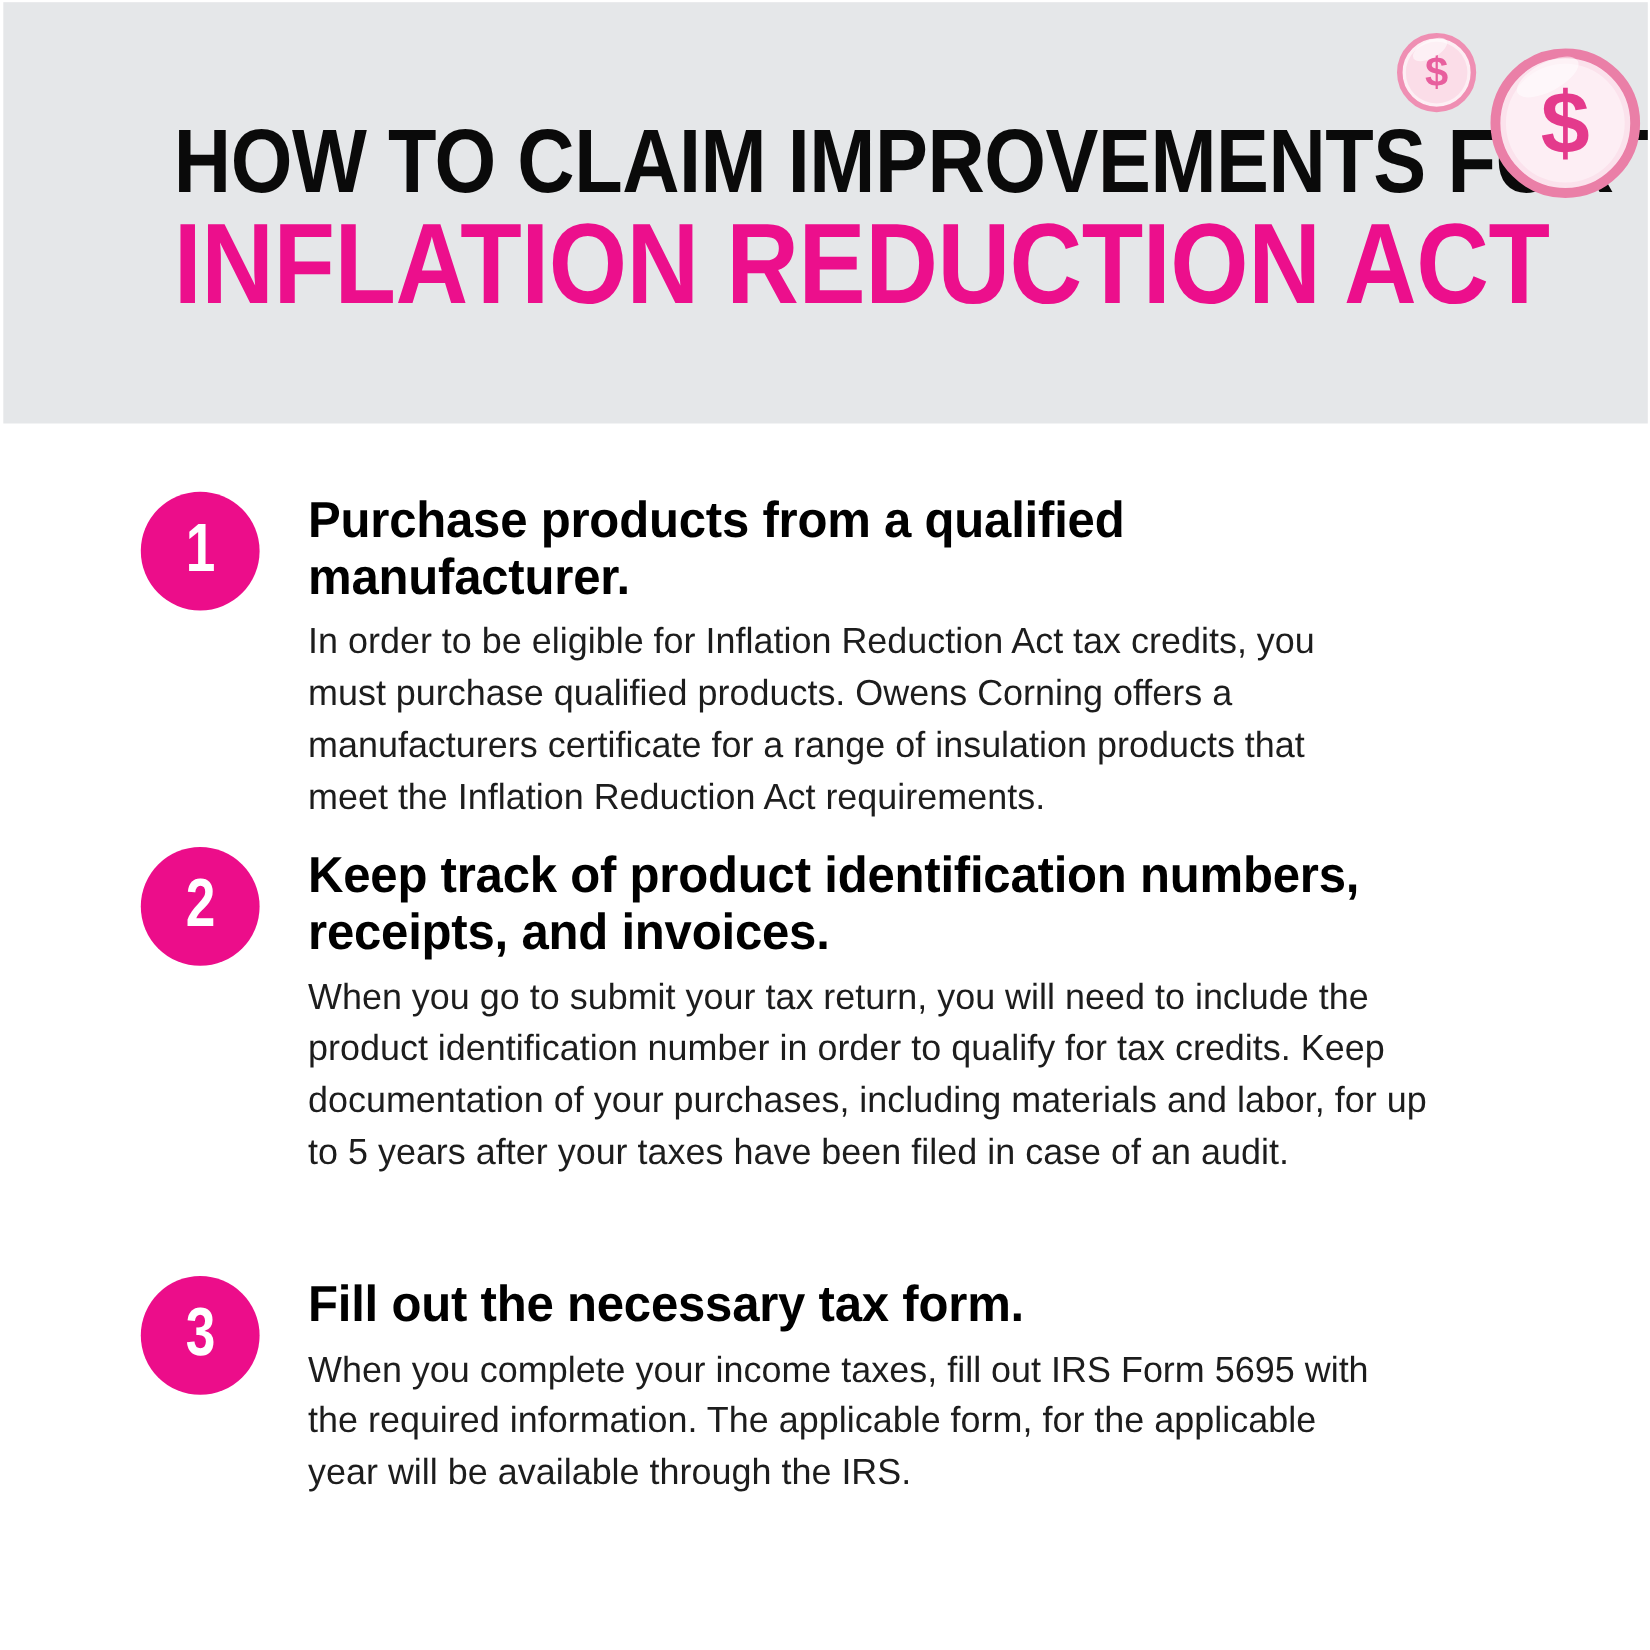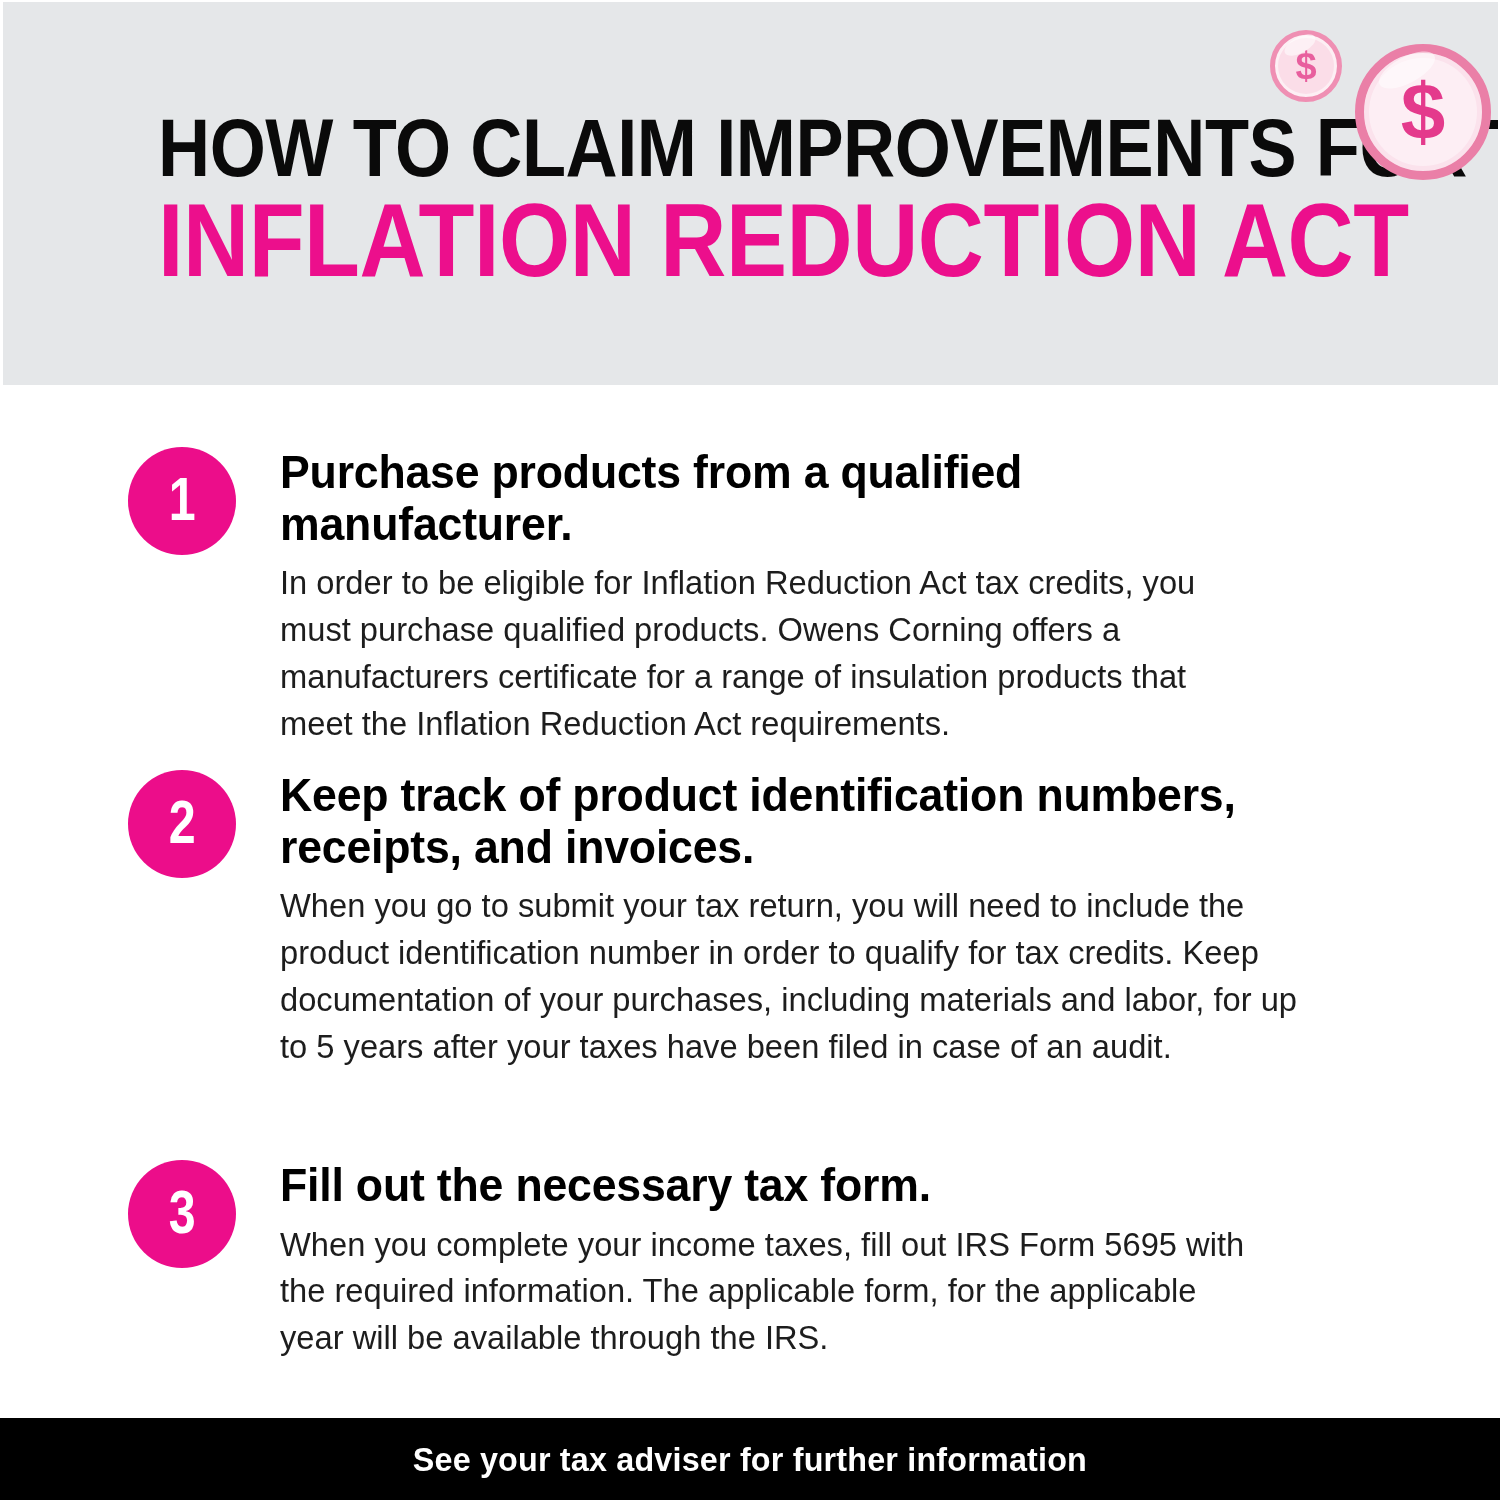"See your tax adviser for" div.footer-bar { html: <div> <span>See your tax adviser for further information</span> </div> -> none }
